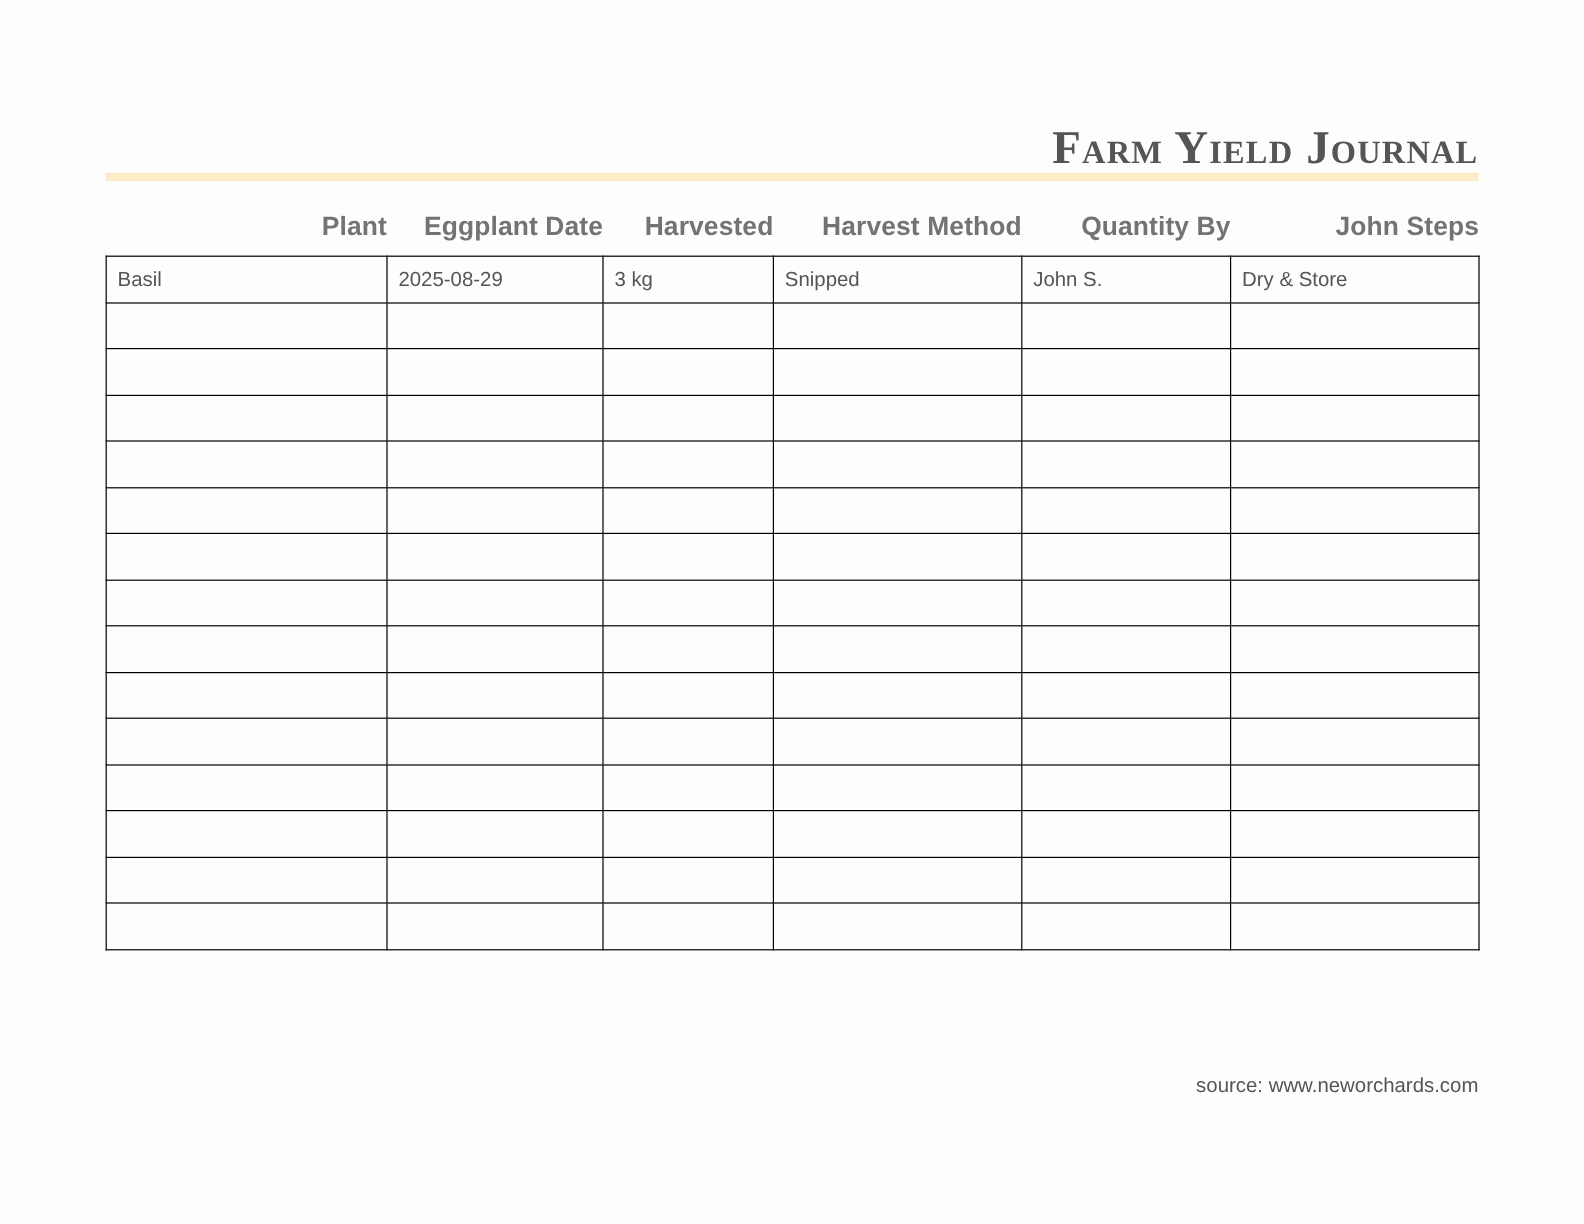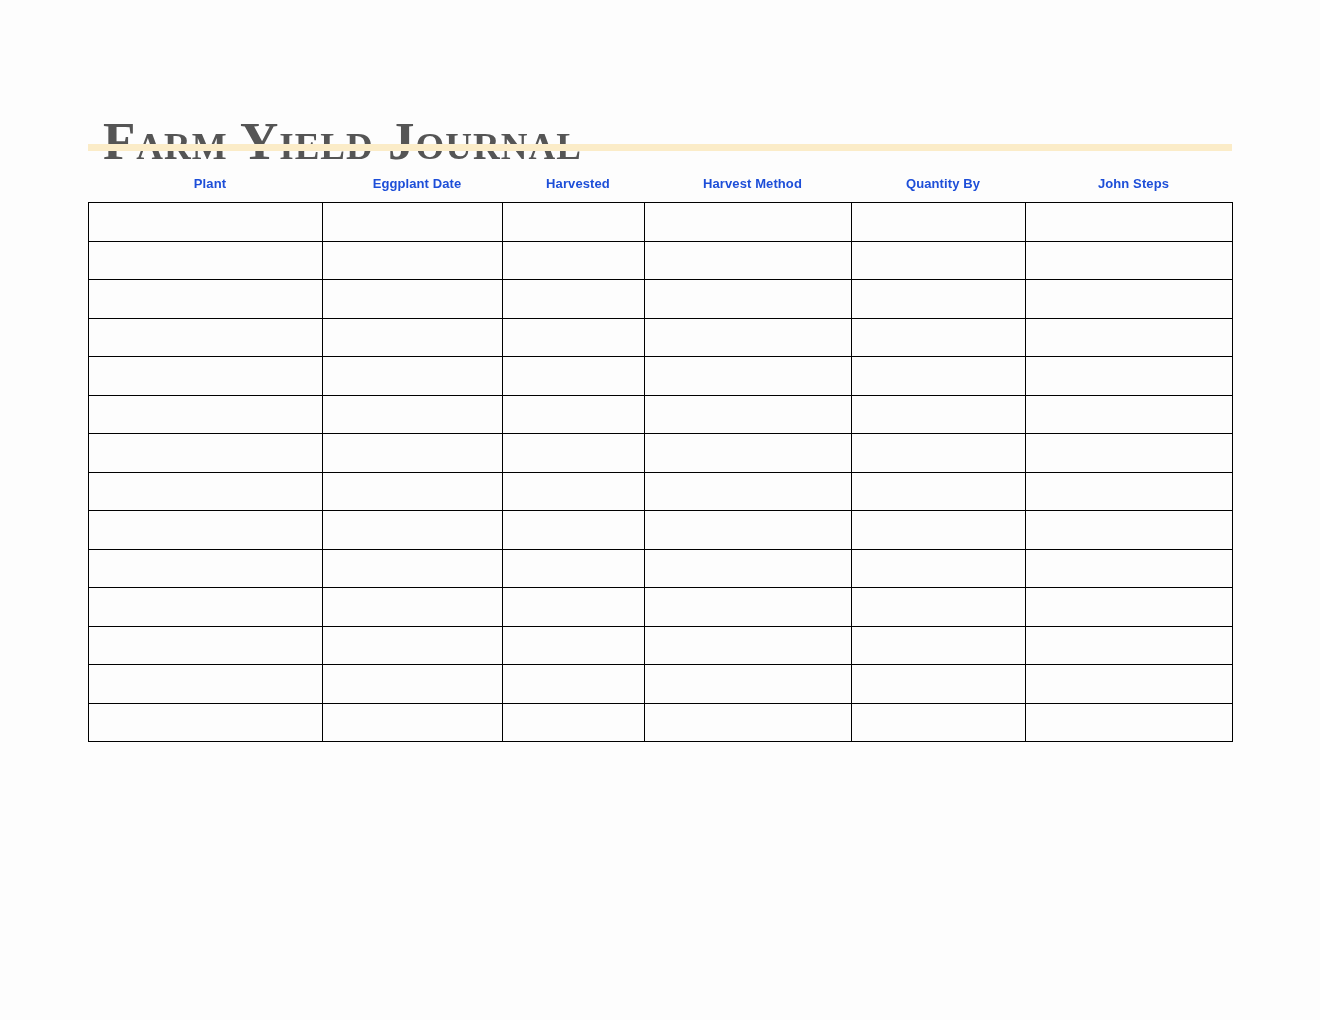"Farm Yield Journal" .title { font-size: 53px -> 39px; left: 103px -> 88px; text-align: left -> right }
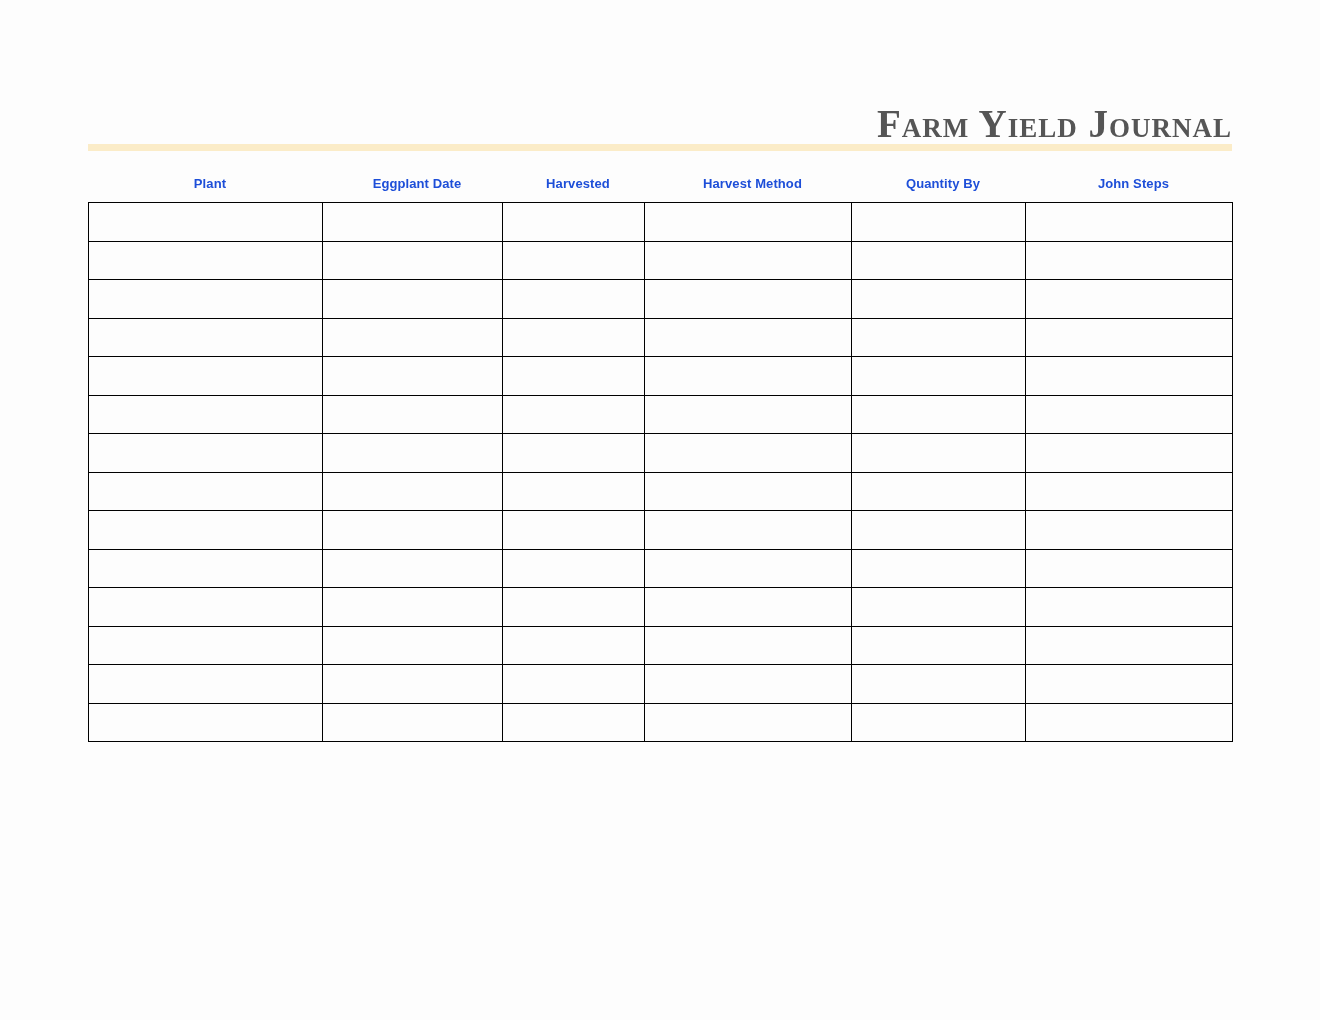"Plant" table.journal thead th { color: #1d4ed8 -> #737373; font-size: 13px -> 22px; text-align: center -> right }
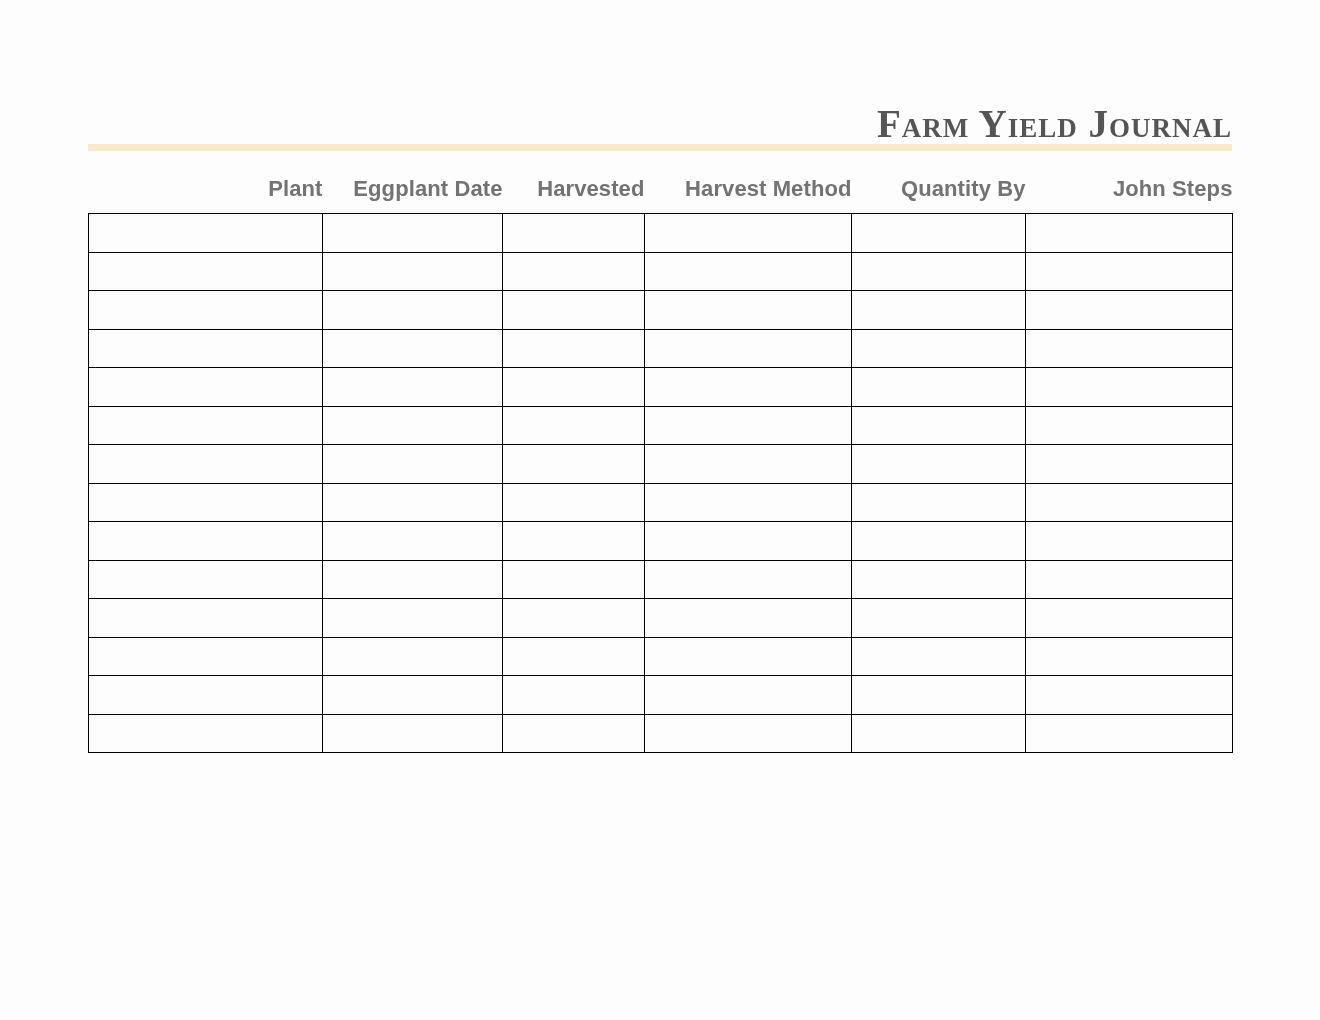"Basil" tr { html: none -> <tr> <td>Basil</td> <td>2025-08-29</td> <td>3 kg</td> <td>Snipped</td> <td>John S.</td> <td>Dry &amp; Store</td> </tr> }
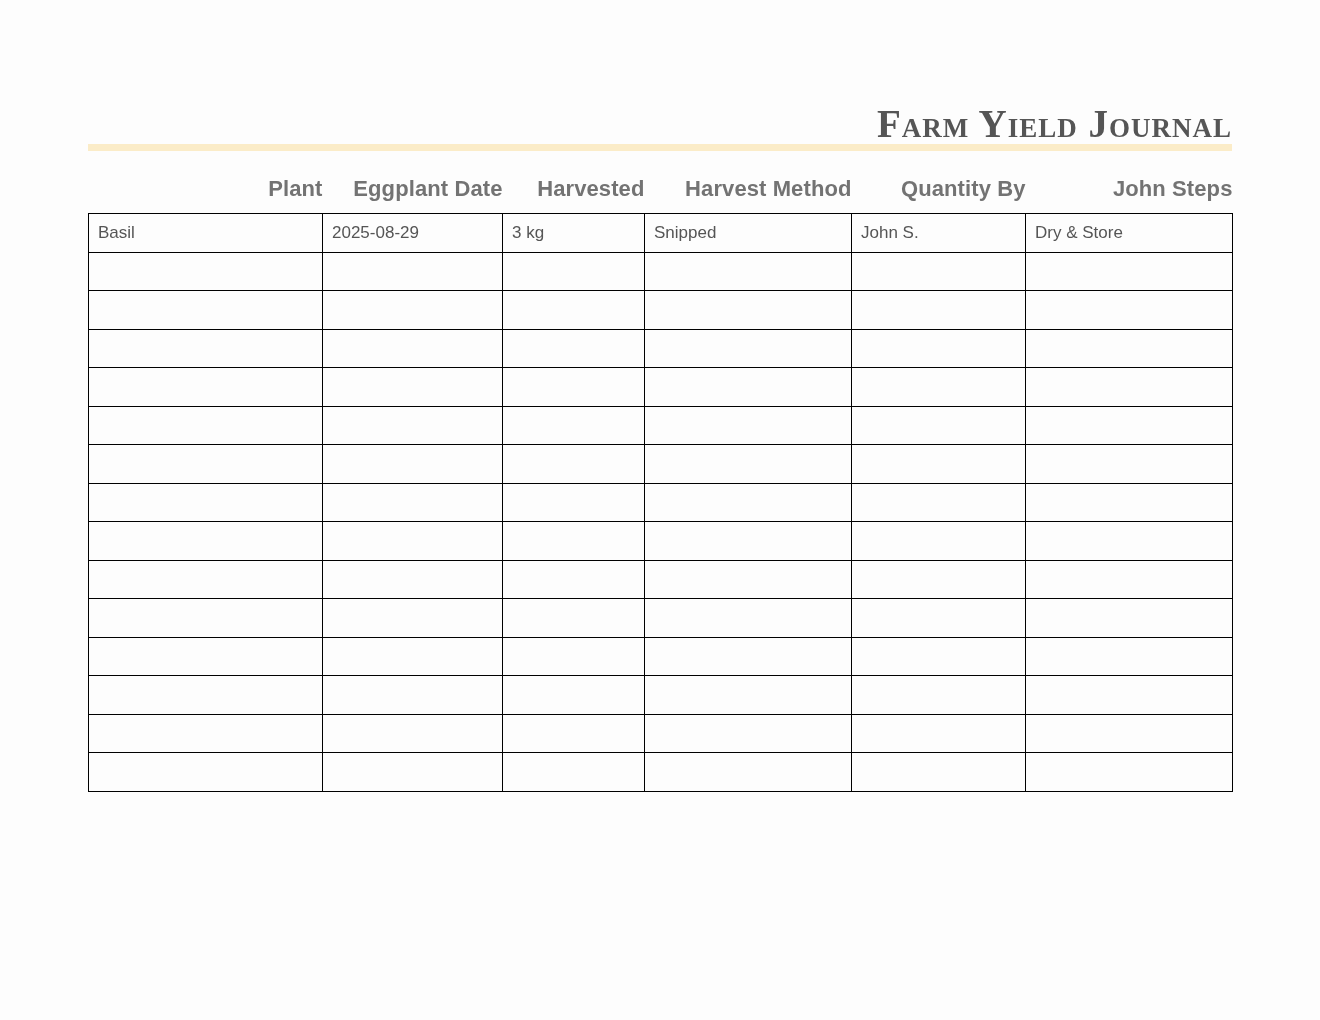"source: www.neworchards.com" div.source { html: none -> <div>source: www.neworchards.com</div> }
